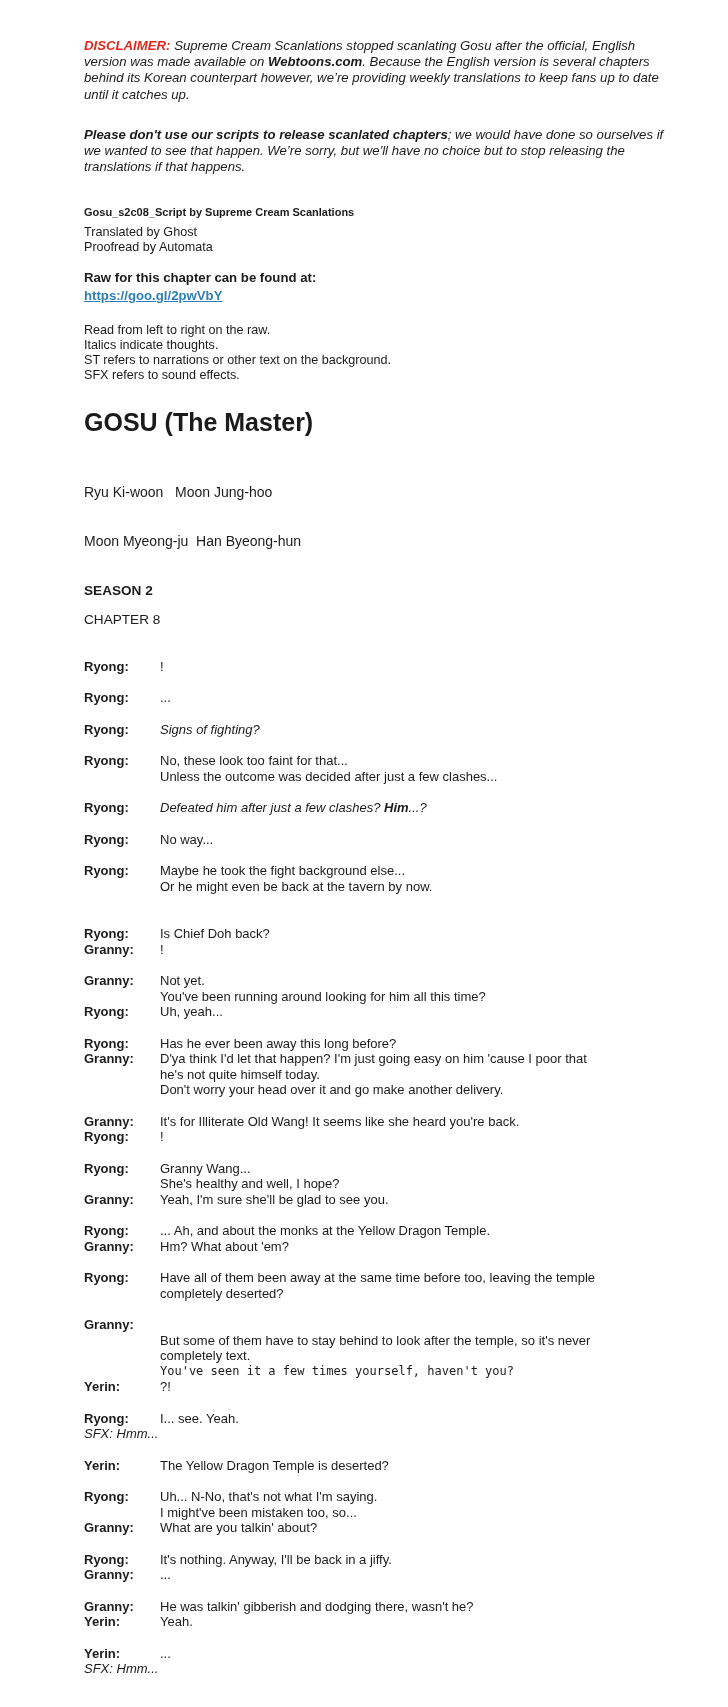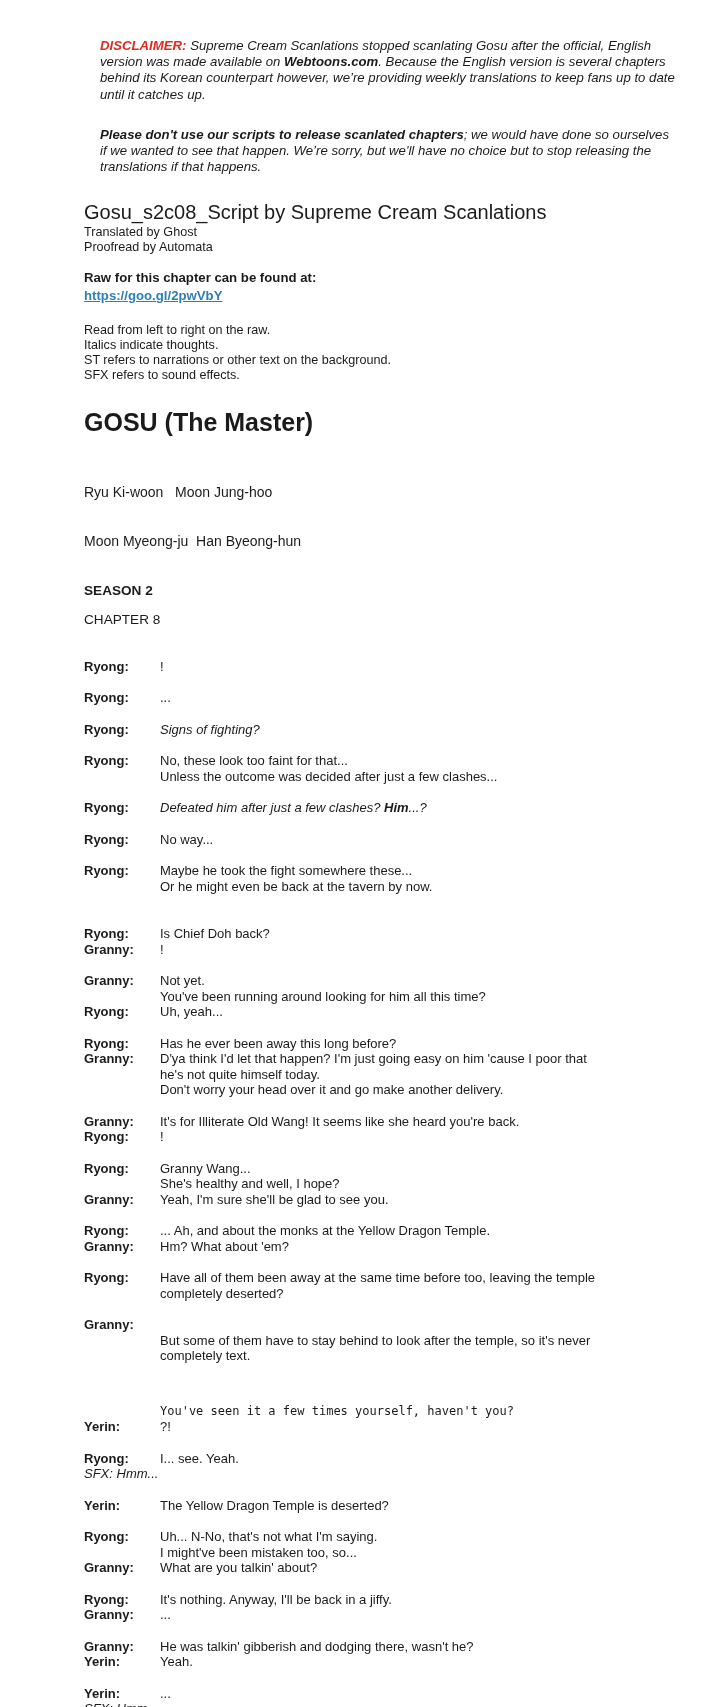"DISCLAIMER: Supreme Cream Scanlations" .disclaimer { margin: 0 0 24px 16px -> 0 0 24px 0 }
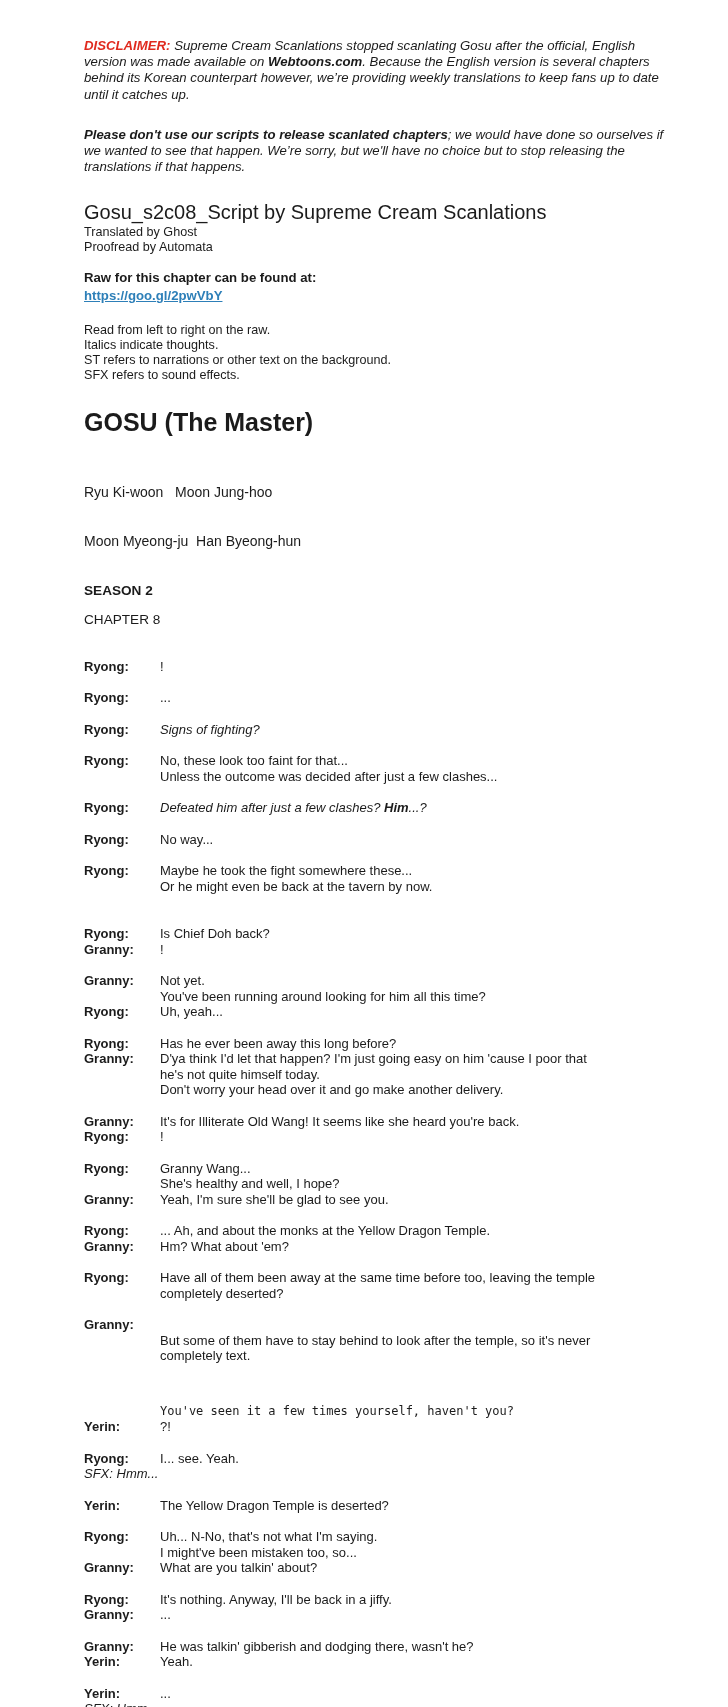"Gosu_s2c08_Script by Supreme Cream" .script-title { font-size: 20px -> 11px; font-weight: normal -> bold }
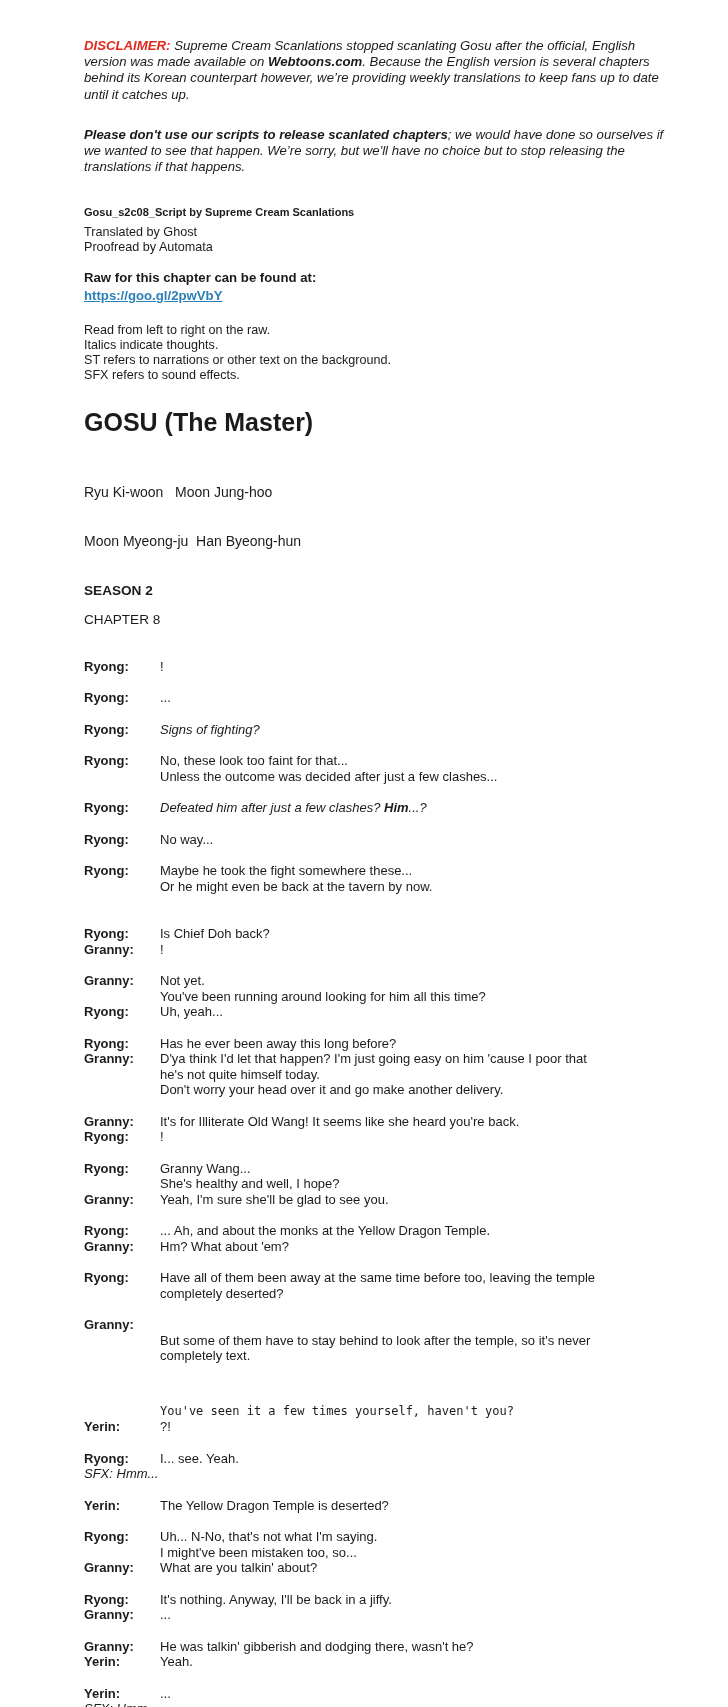"Maybe he took the fight" span { text: somewhere these -> background else }
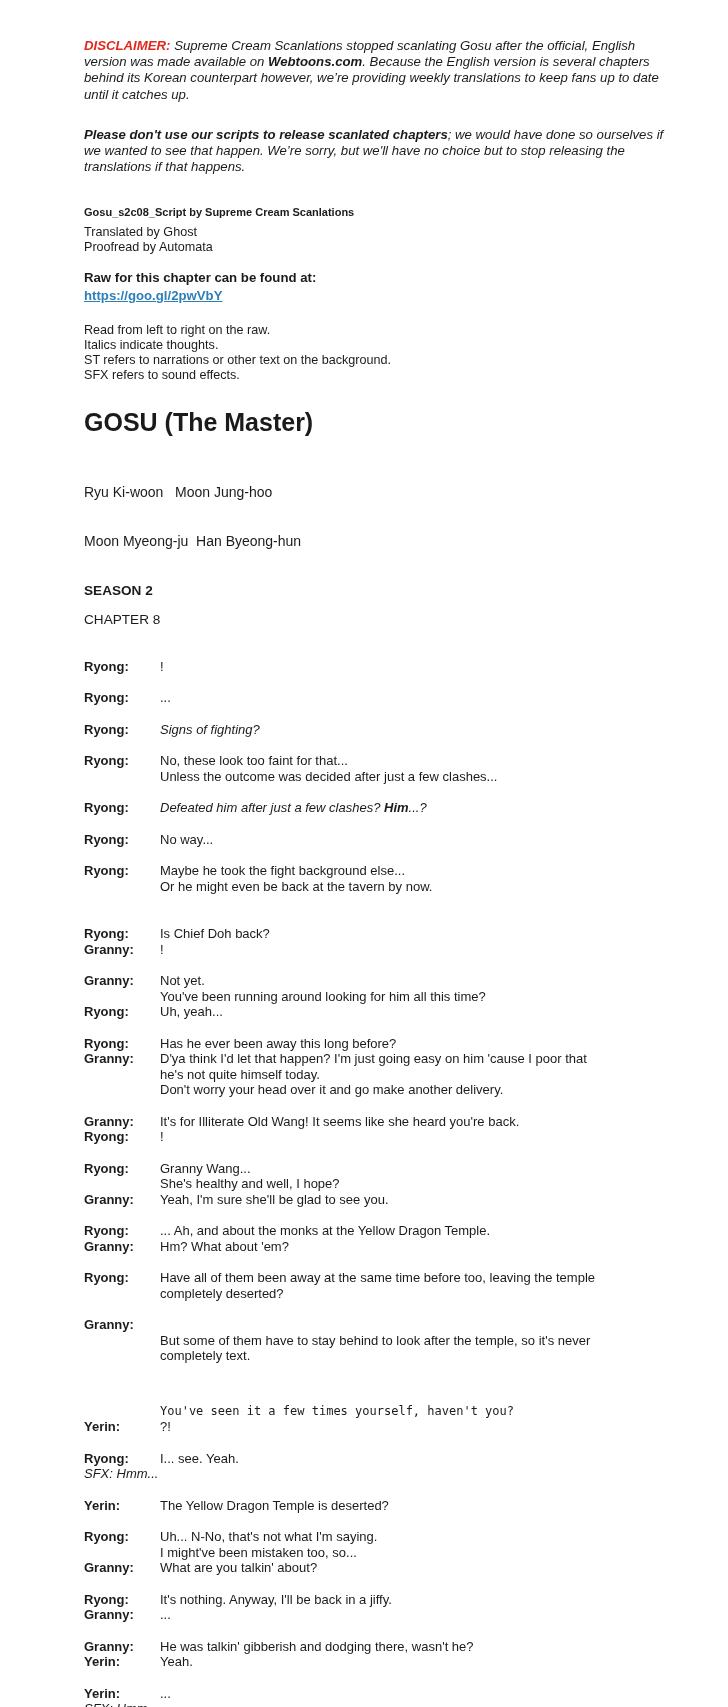"You've seen it a few" .txt.hand { margin-top: 40px -> none }
